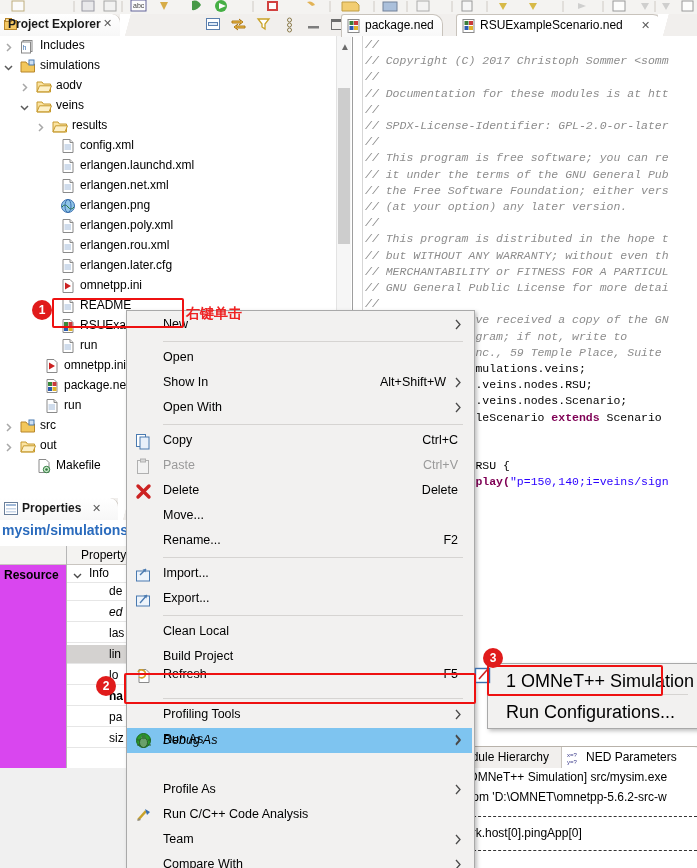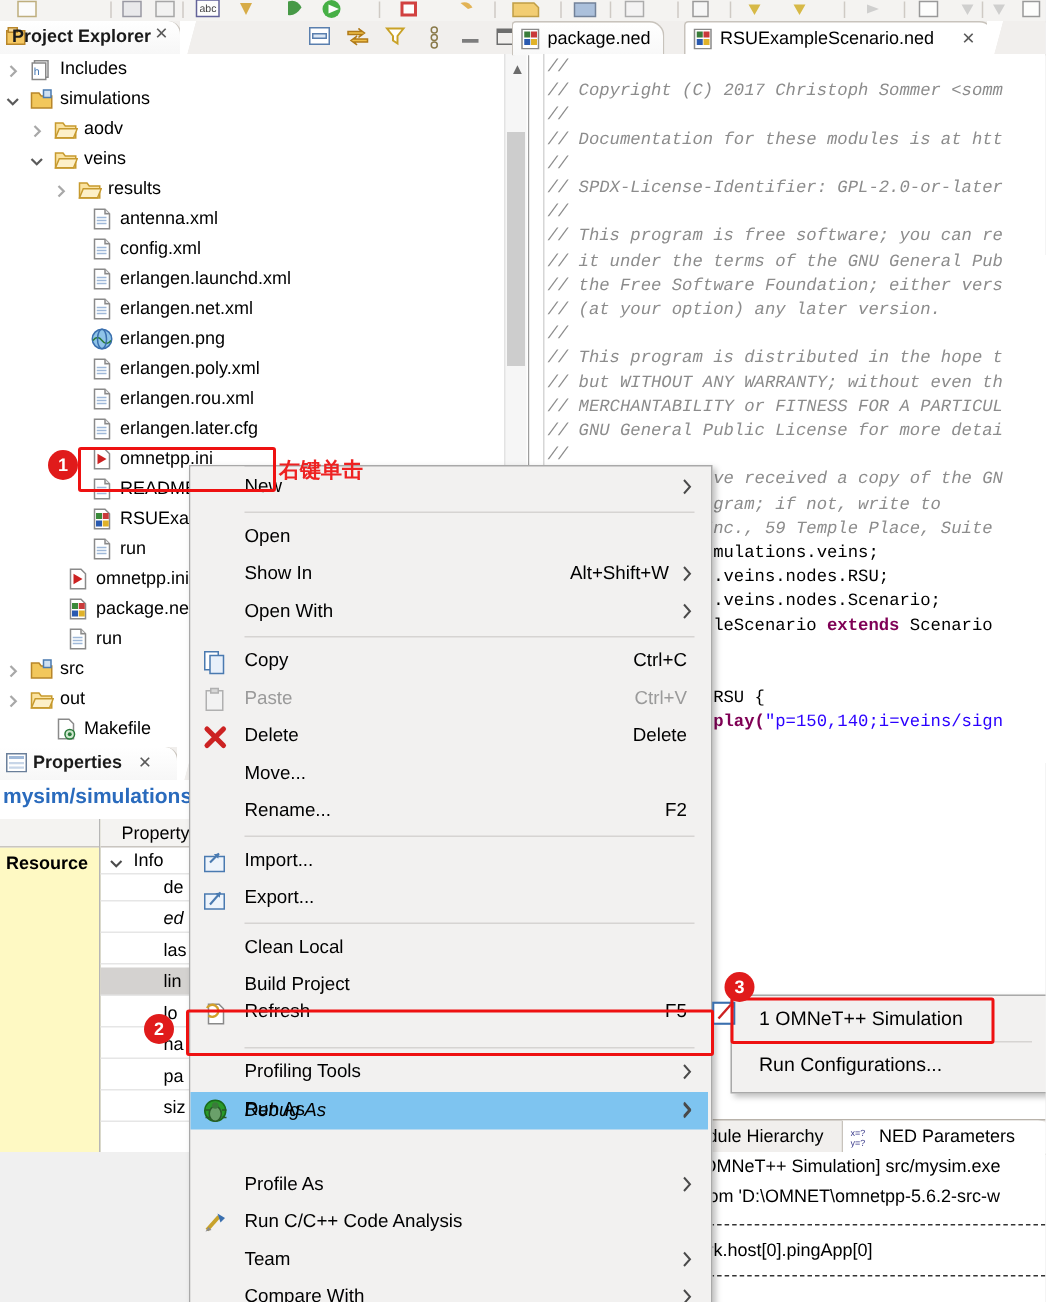"antenna.xml" div.trow { html: <div> <svg> <path></path> <path></path> <g> <line></line> <line></line> <line></line> </g> </svg> <span>antenna.xml</span> </div> -> none }
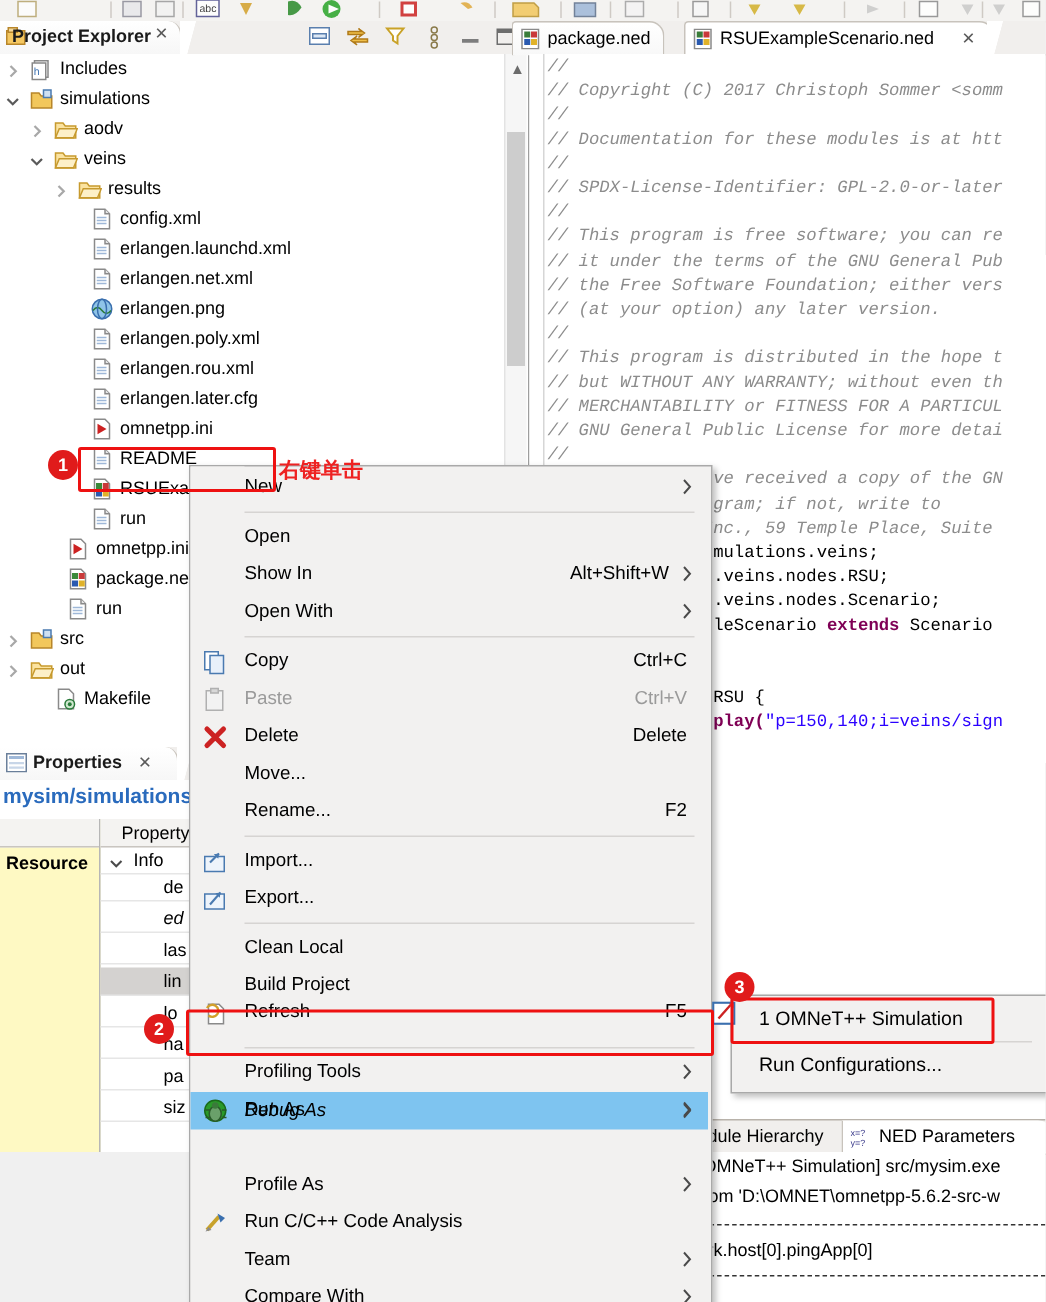"Resource" #prop-leftcol { background: #fef9c3 -> #d946ef }
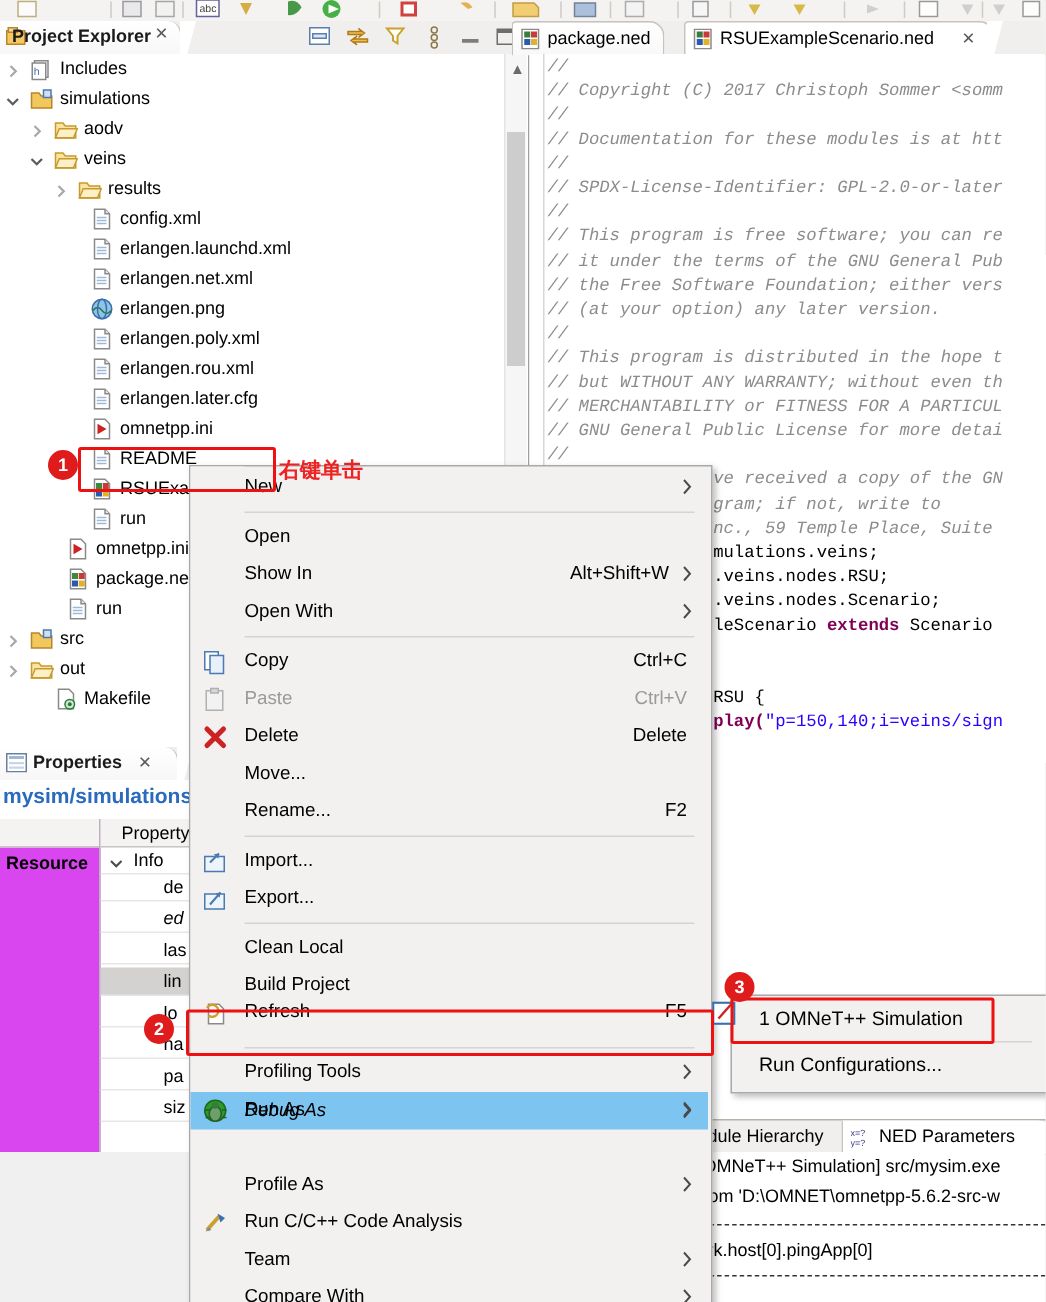"1 OMNeT++ Simulation" #submenu .smi .slbl { font-size: 13px -> 18px }
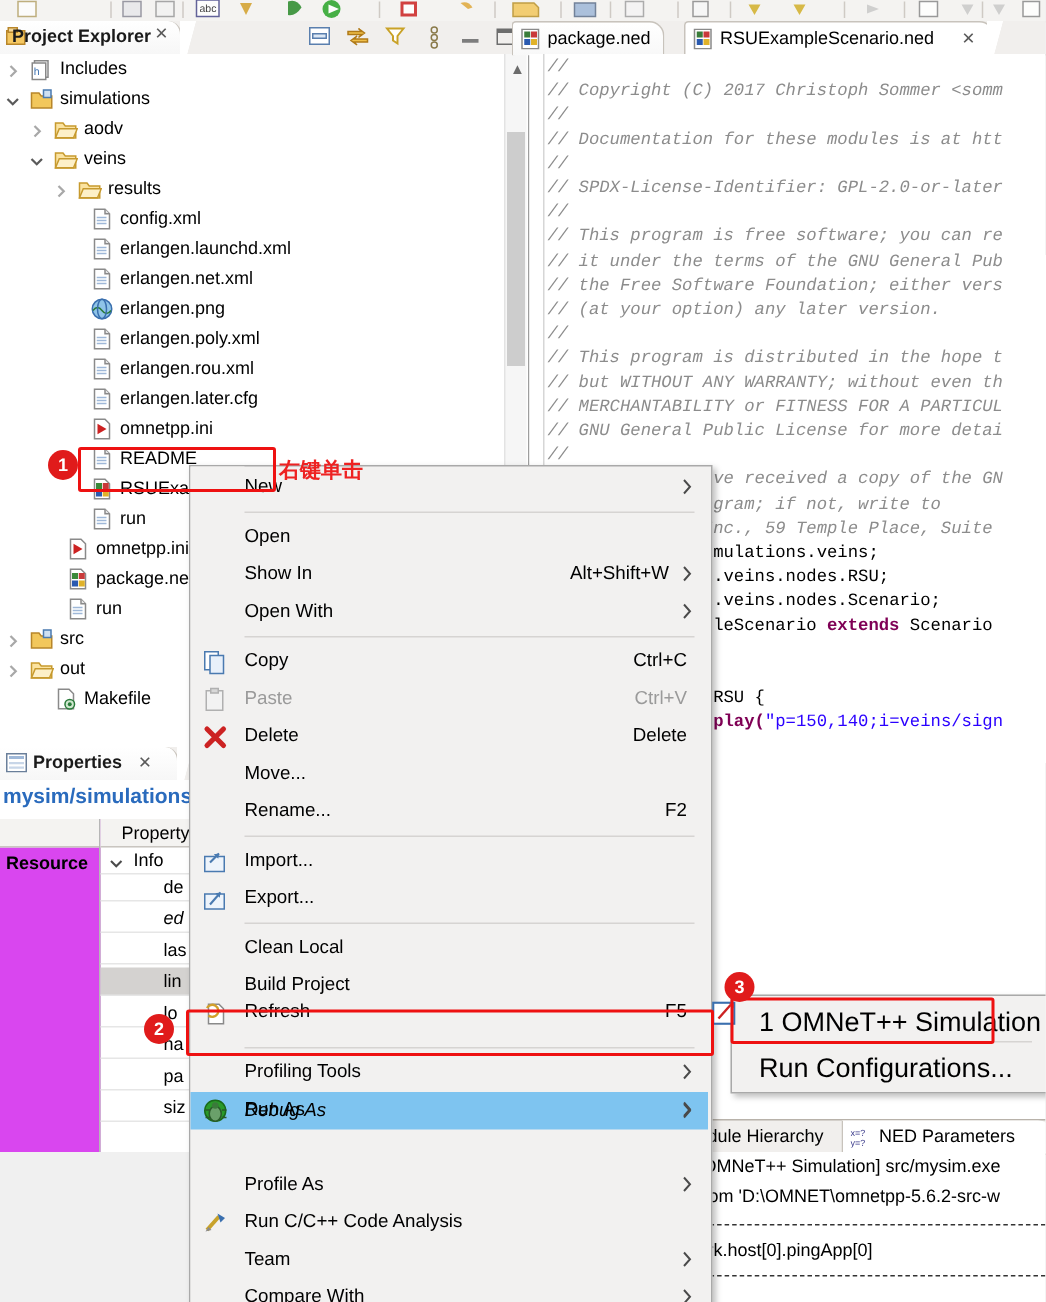"na" span.pk { font-weight: none -> bold }
